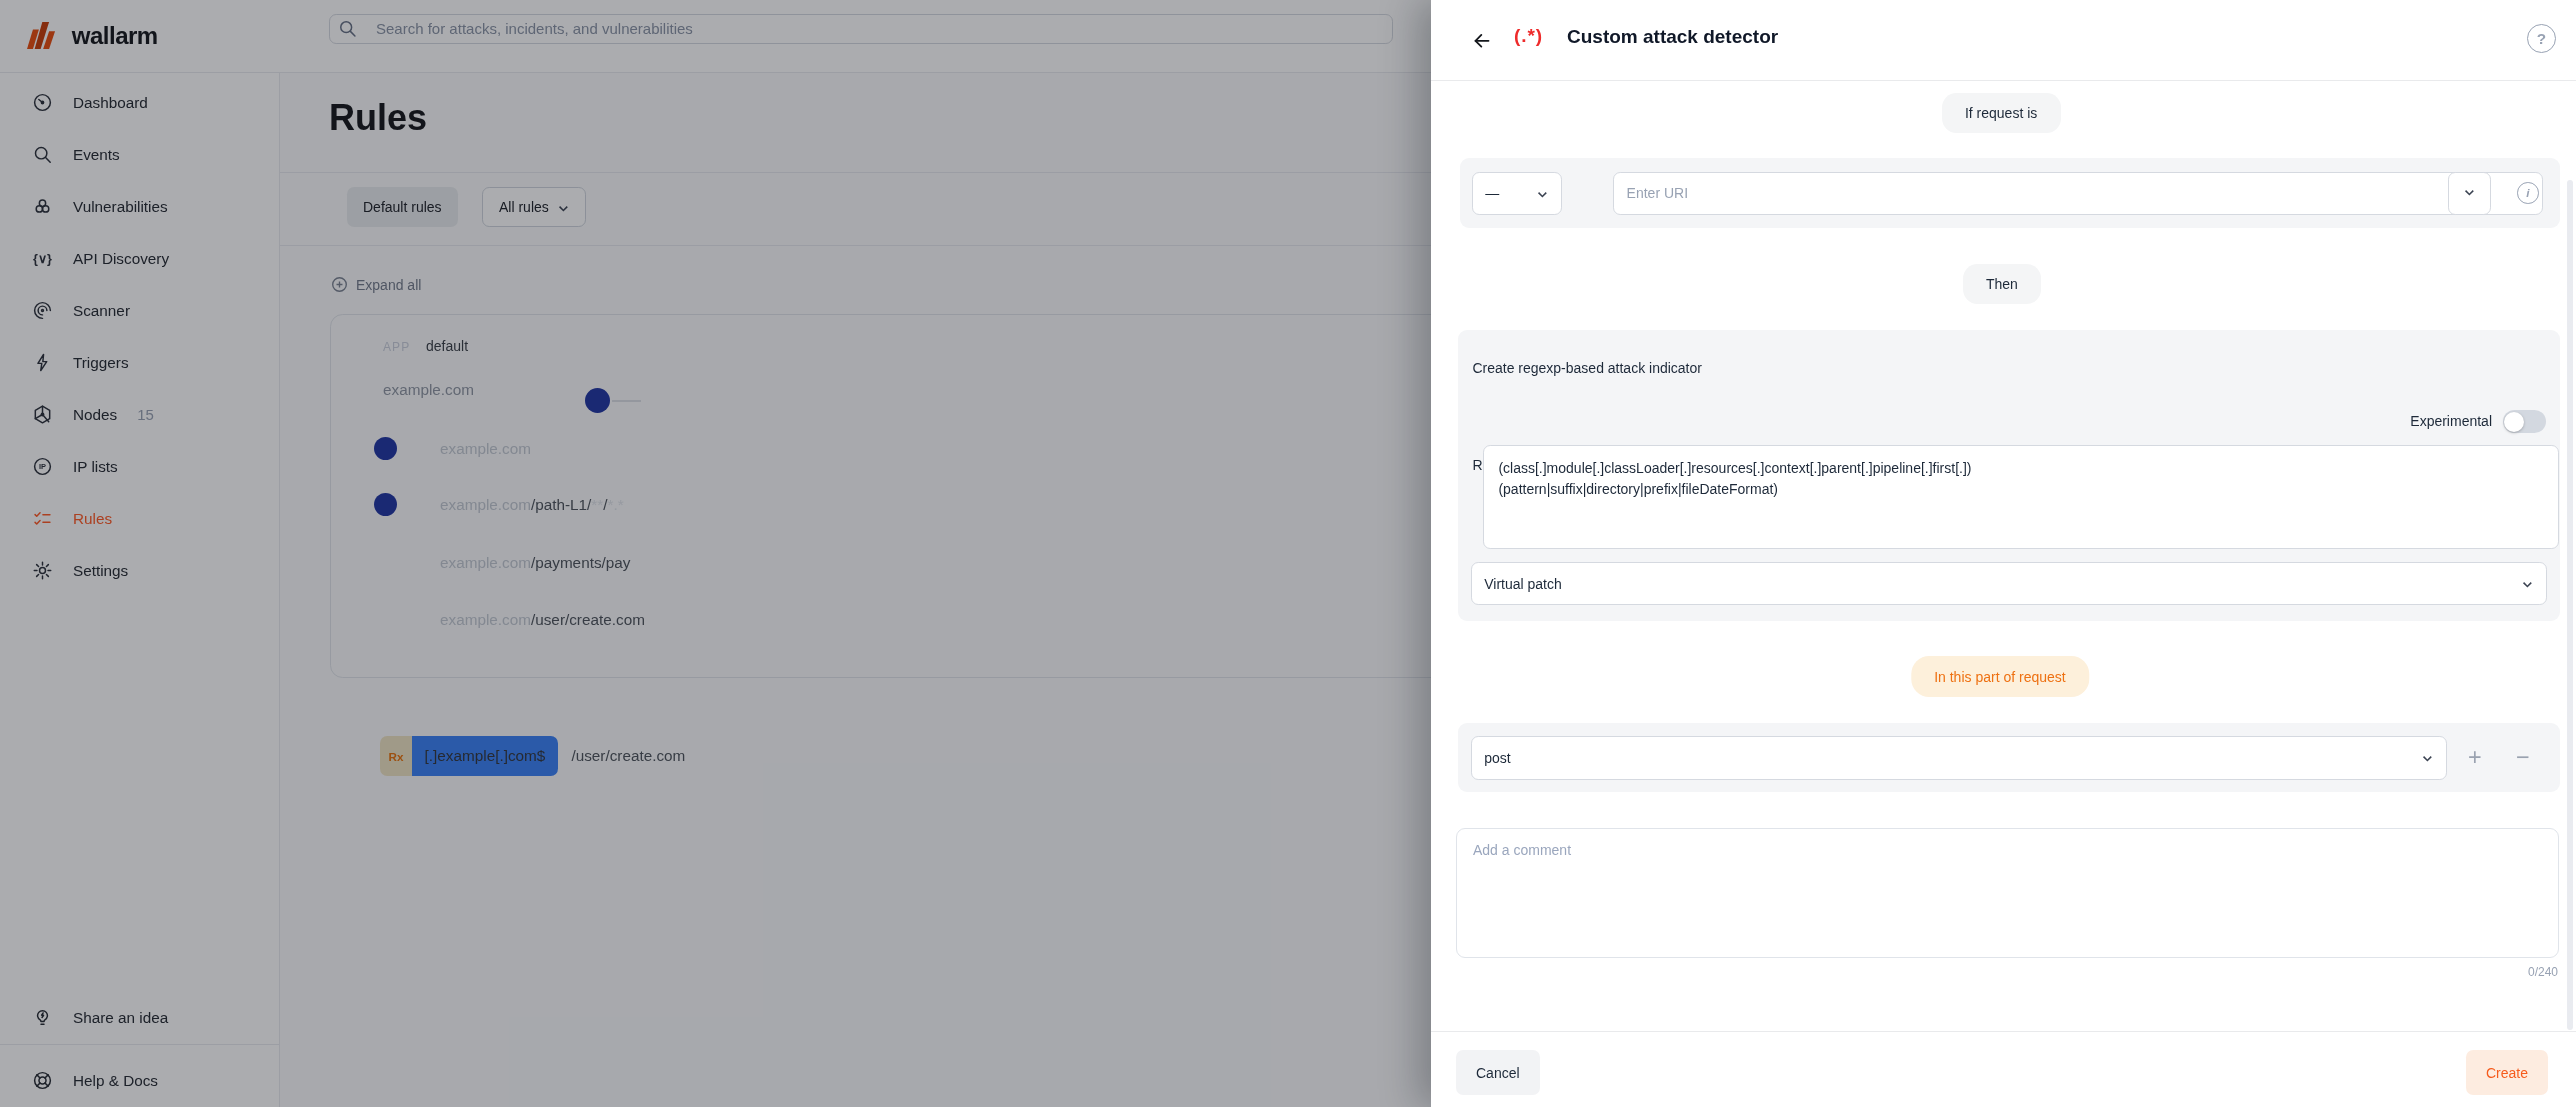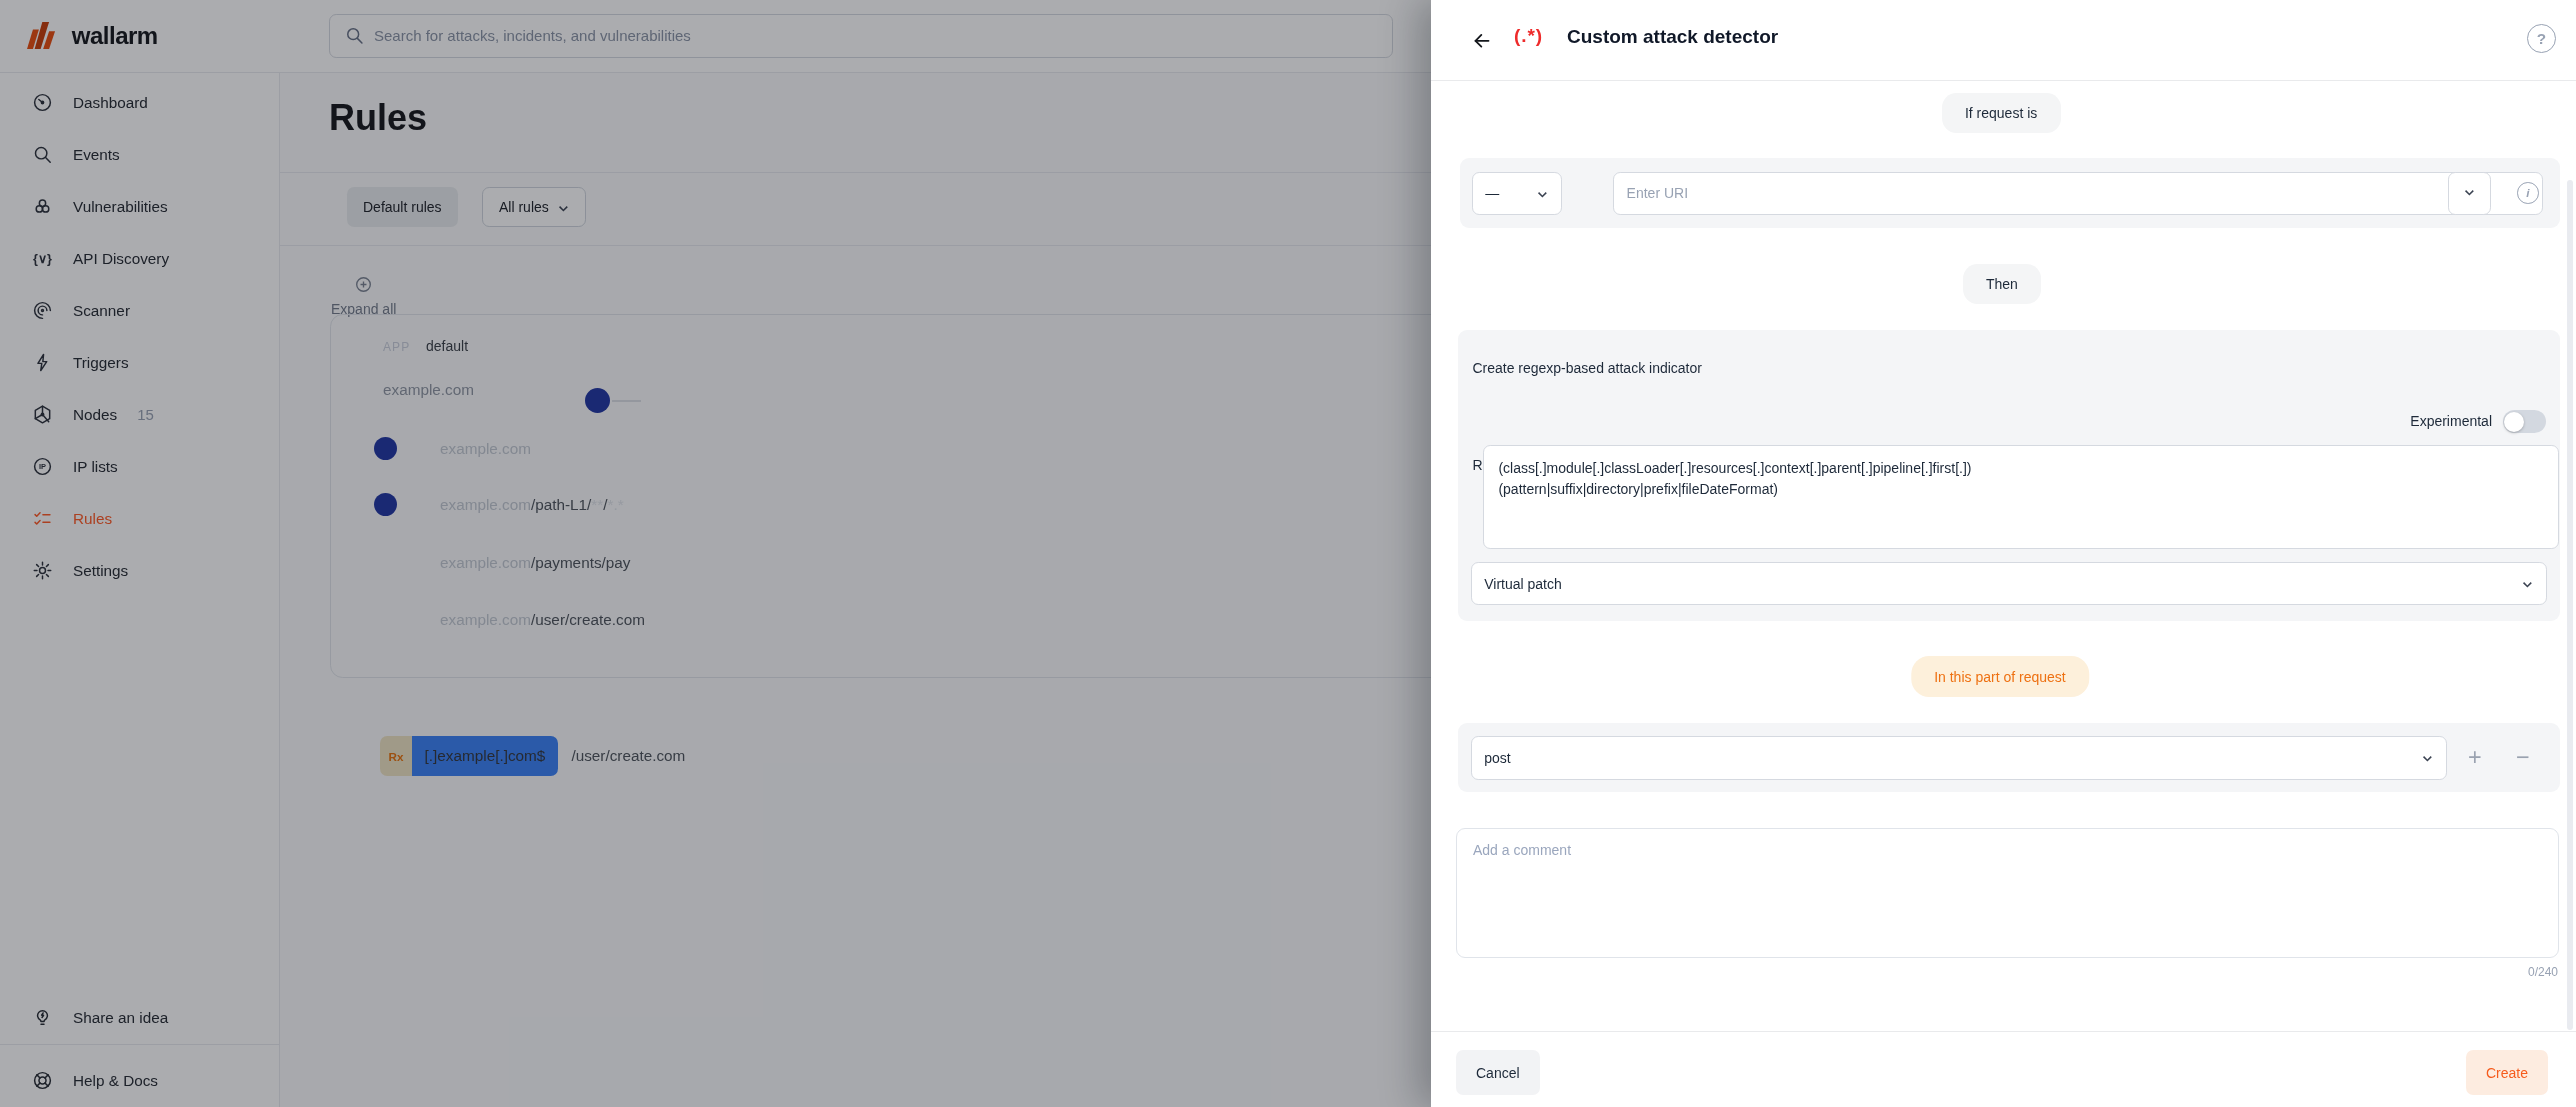"Search for attacks, incidents, and" .search-box { gap: 9px -> 18px; height: 44px -> 30px; padding: 0 14px -> 0 7px }
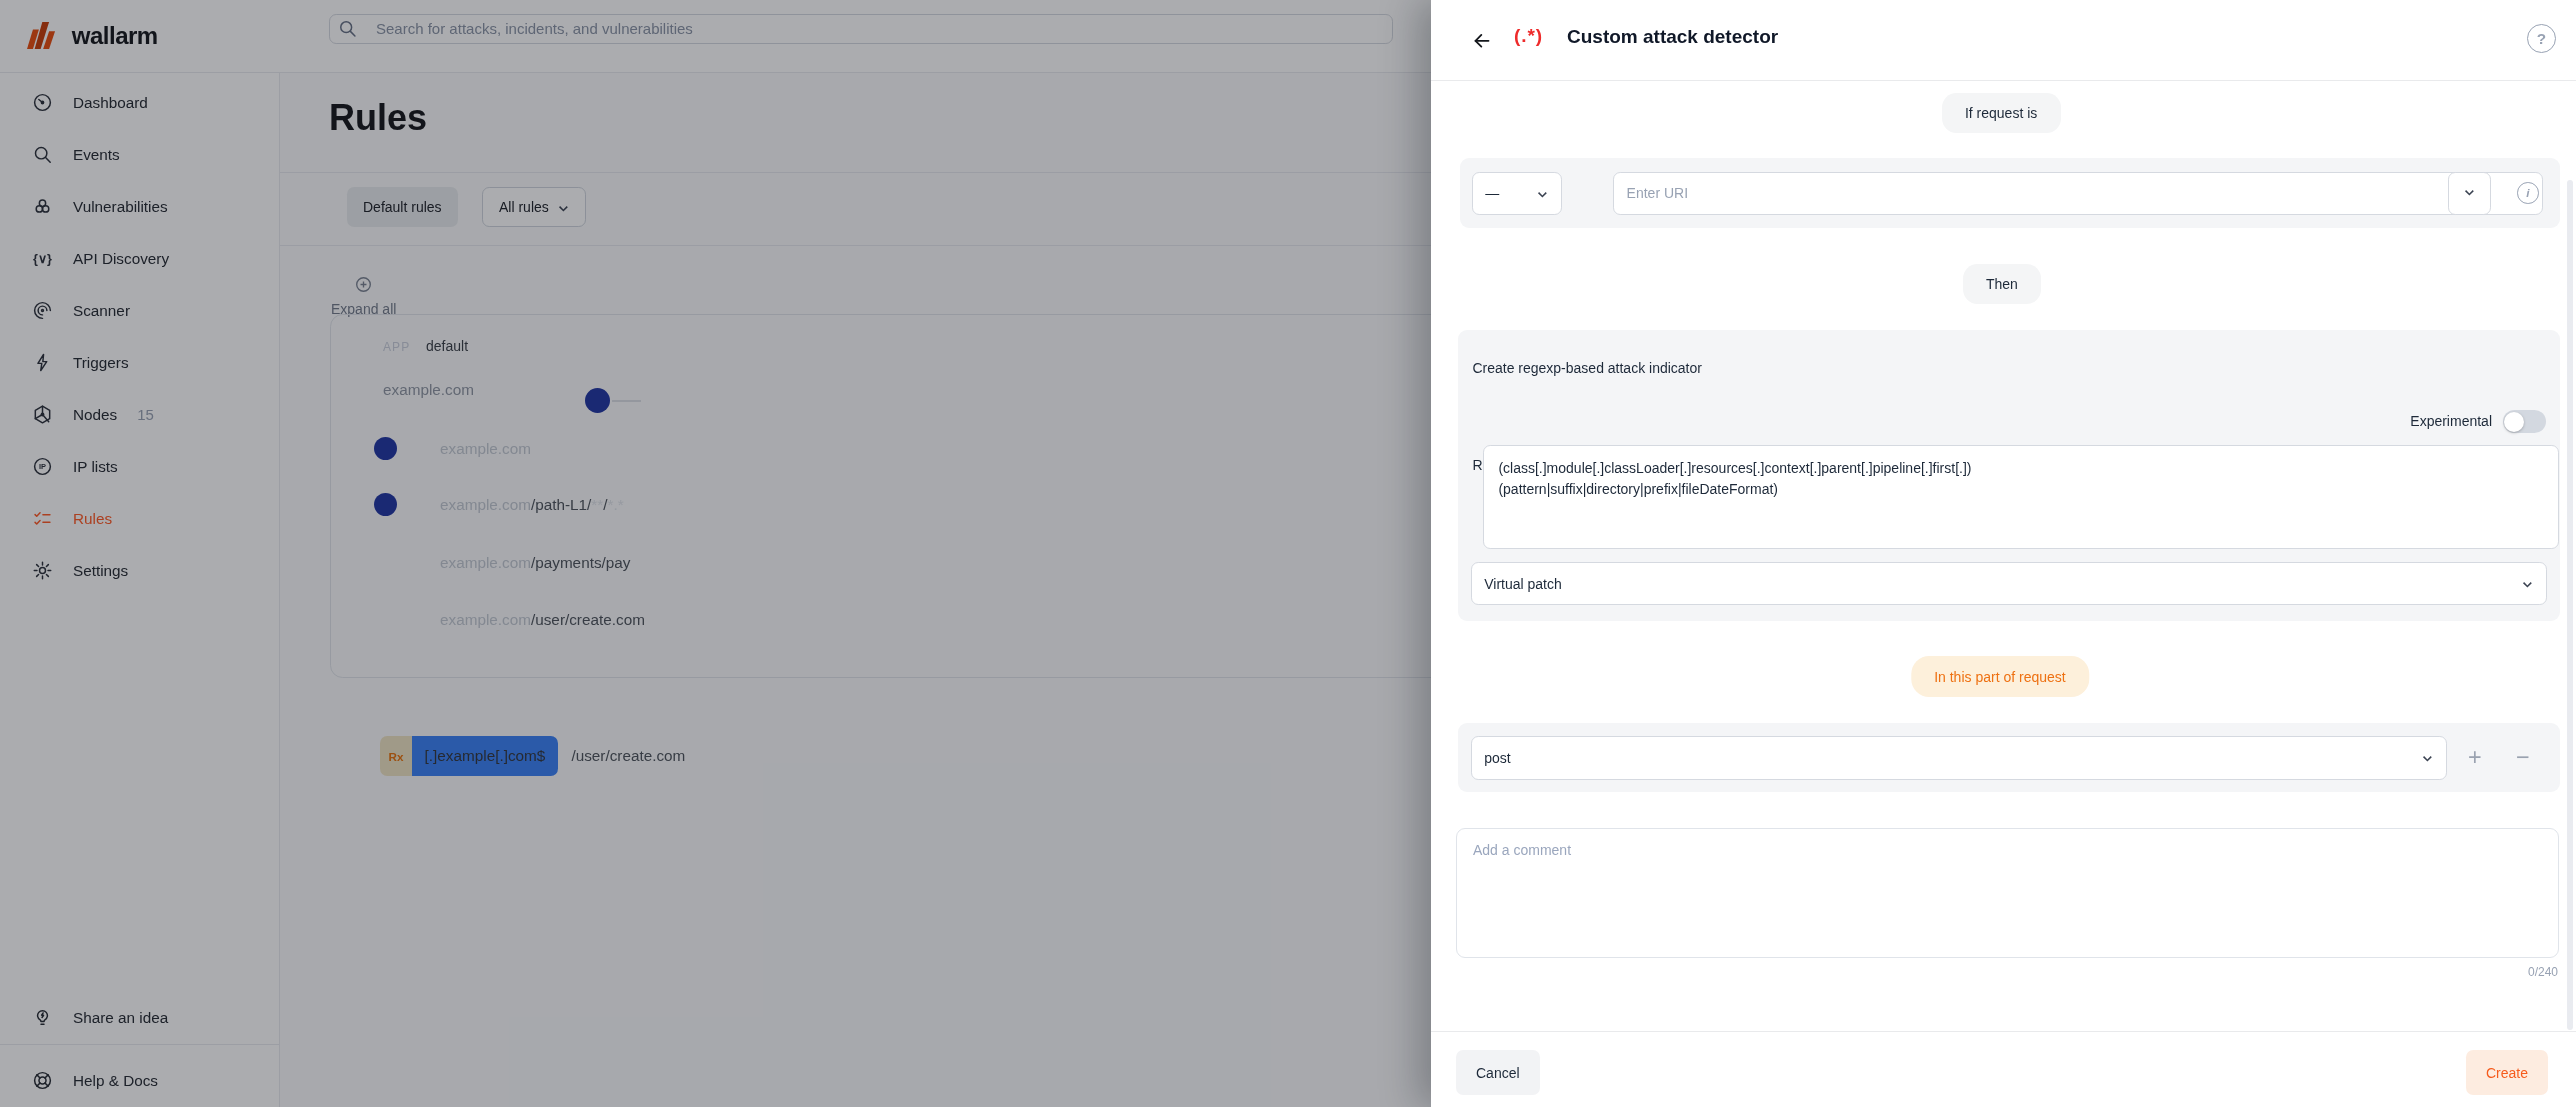"Expand all" .expand-row { flex-direction: column -> none }
